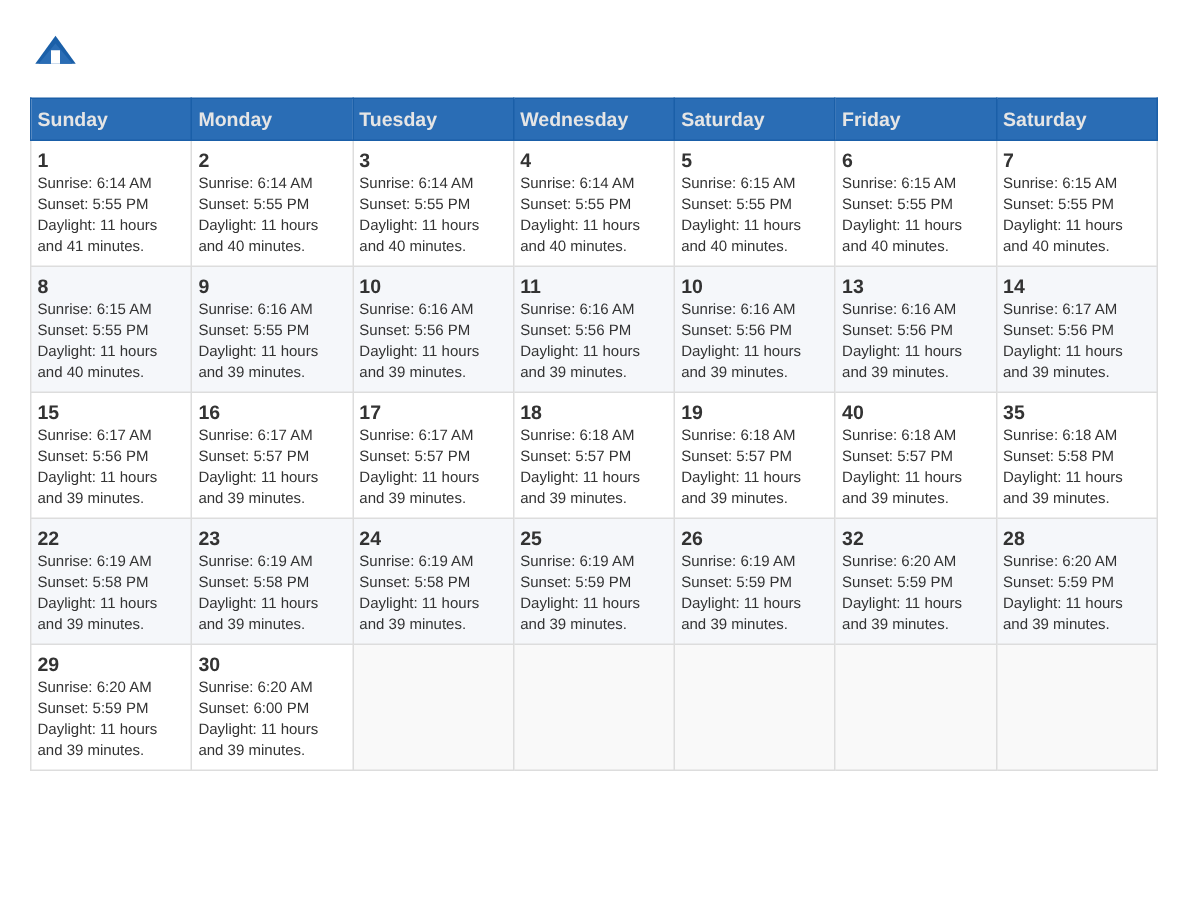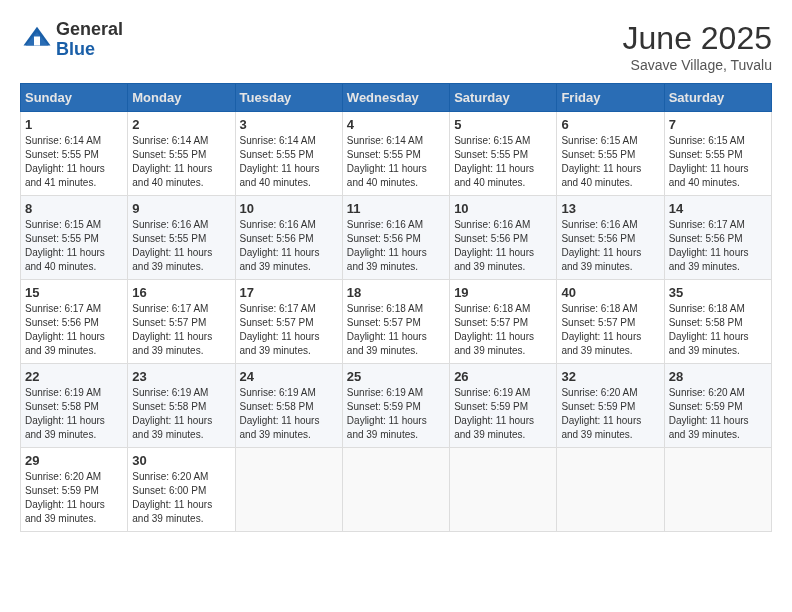"General" div { html: <div> <div> <span>General</span><br> <span>Blue</span> </div> </div> -> none }
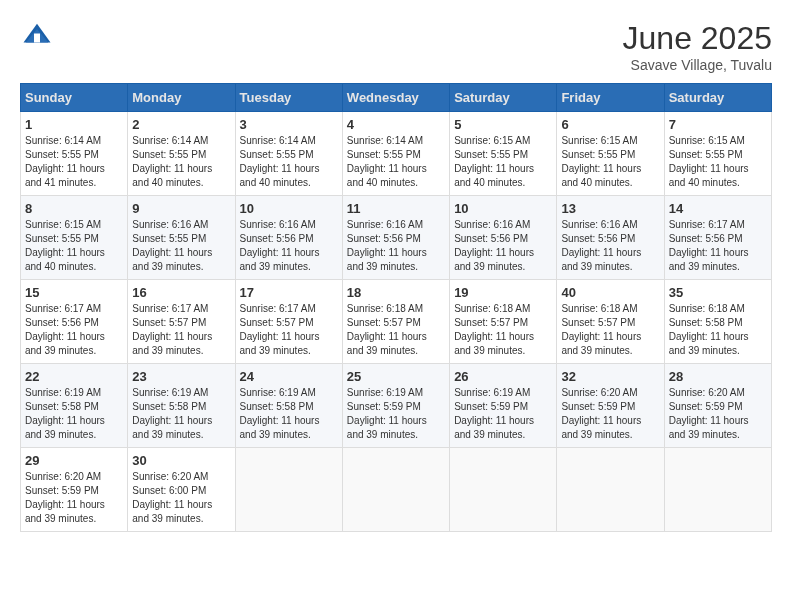"June 2025" div.title-block { html: <div> <div>June 2025</div> <div>Savave Village, Tuvalu</div> </div> -> none }
